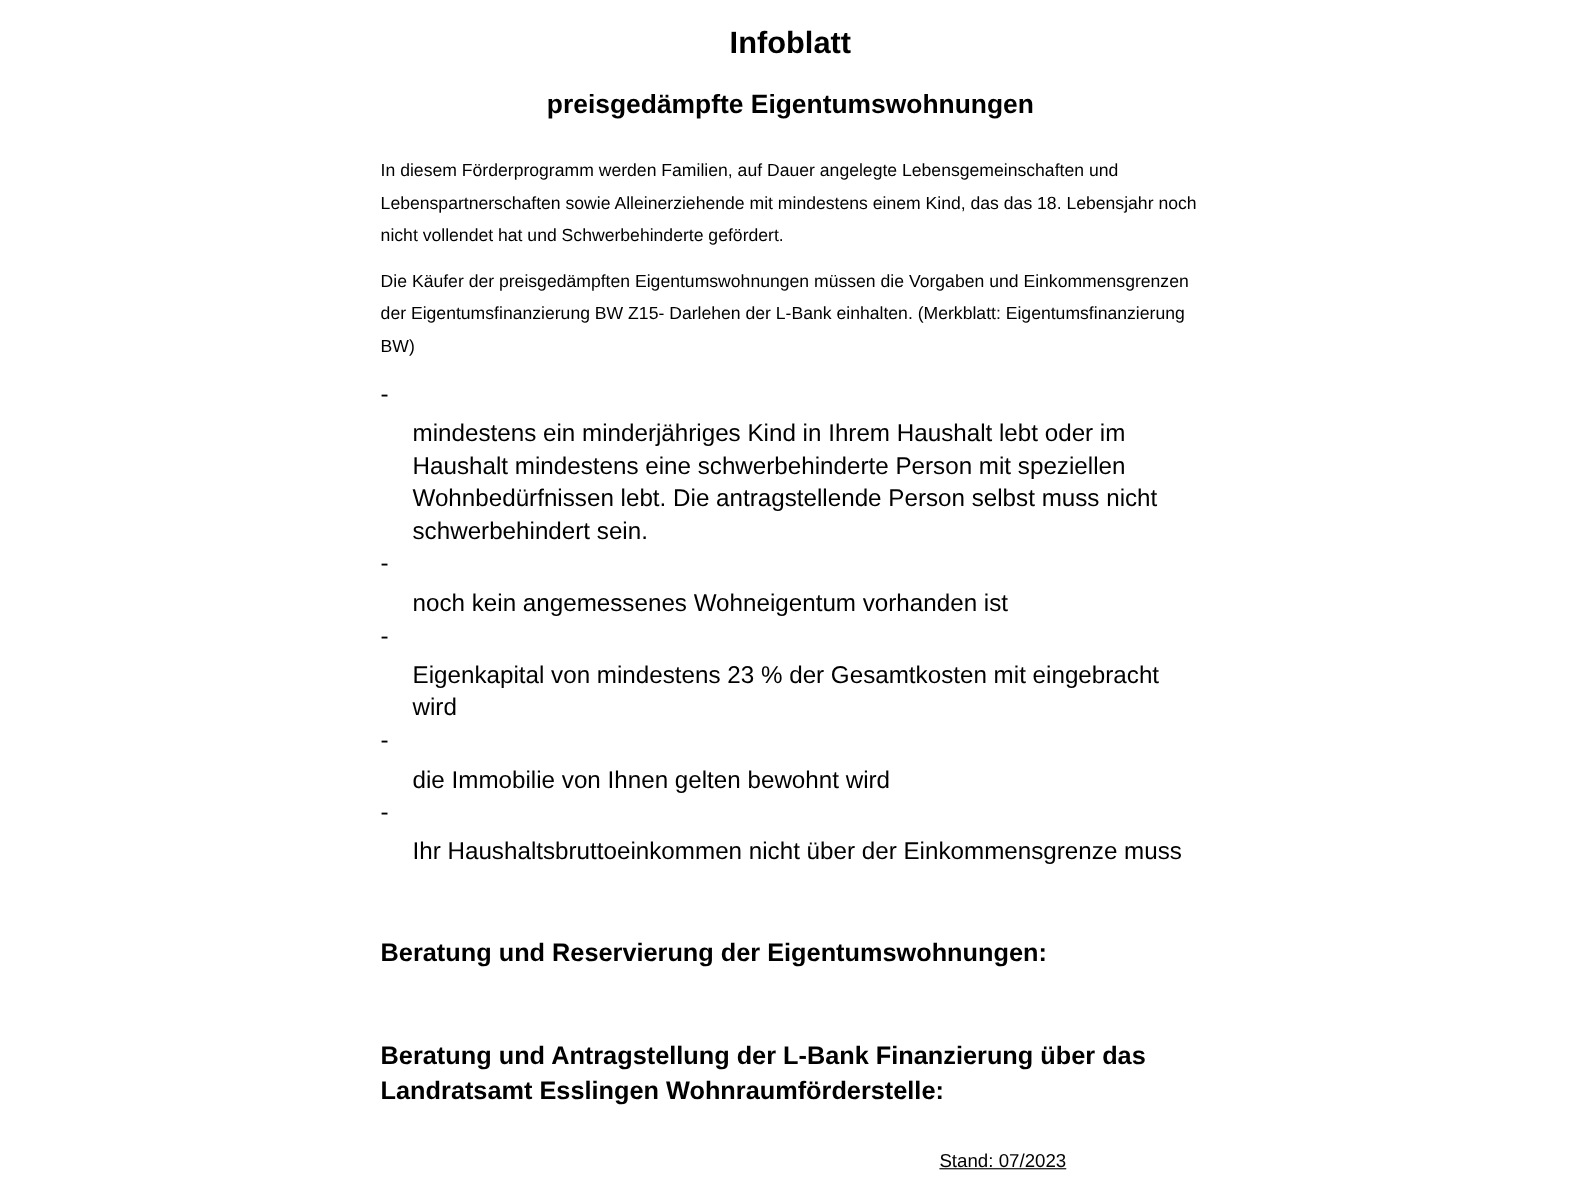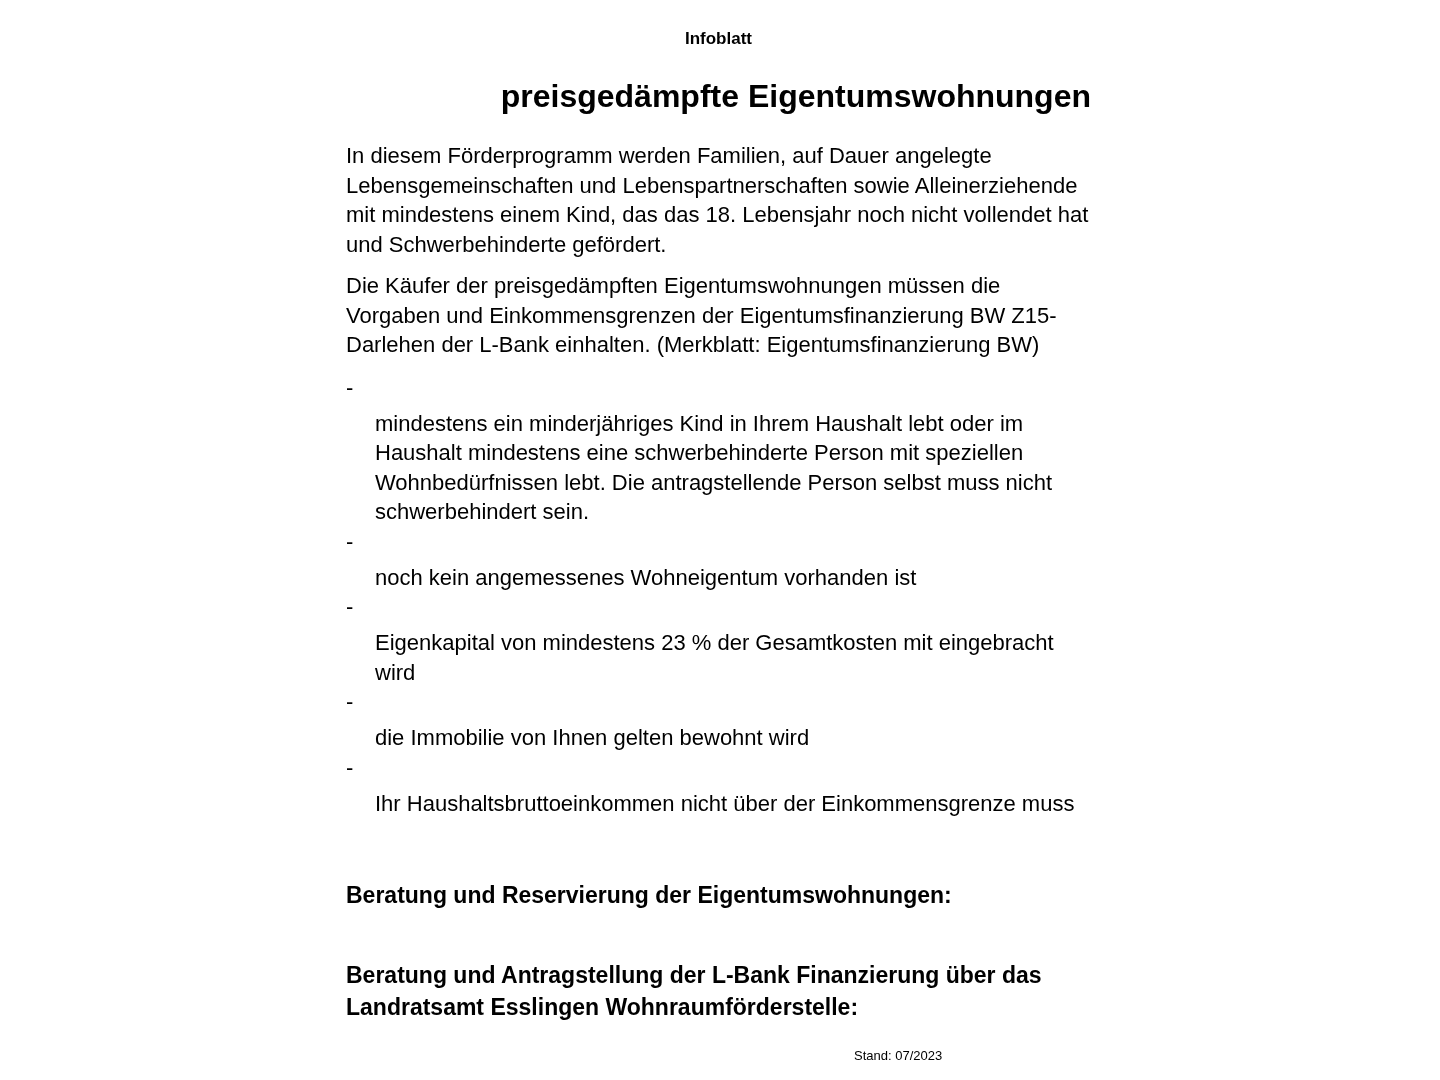"Infoblatt" .doc-title { font-size: 17px -> 28px }
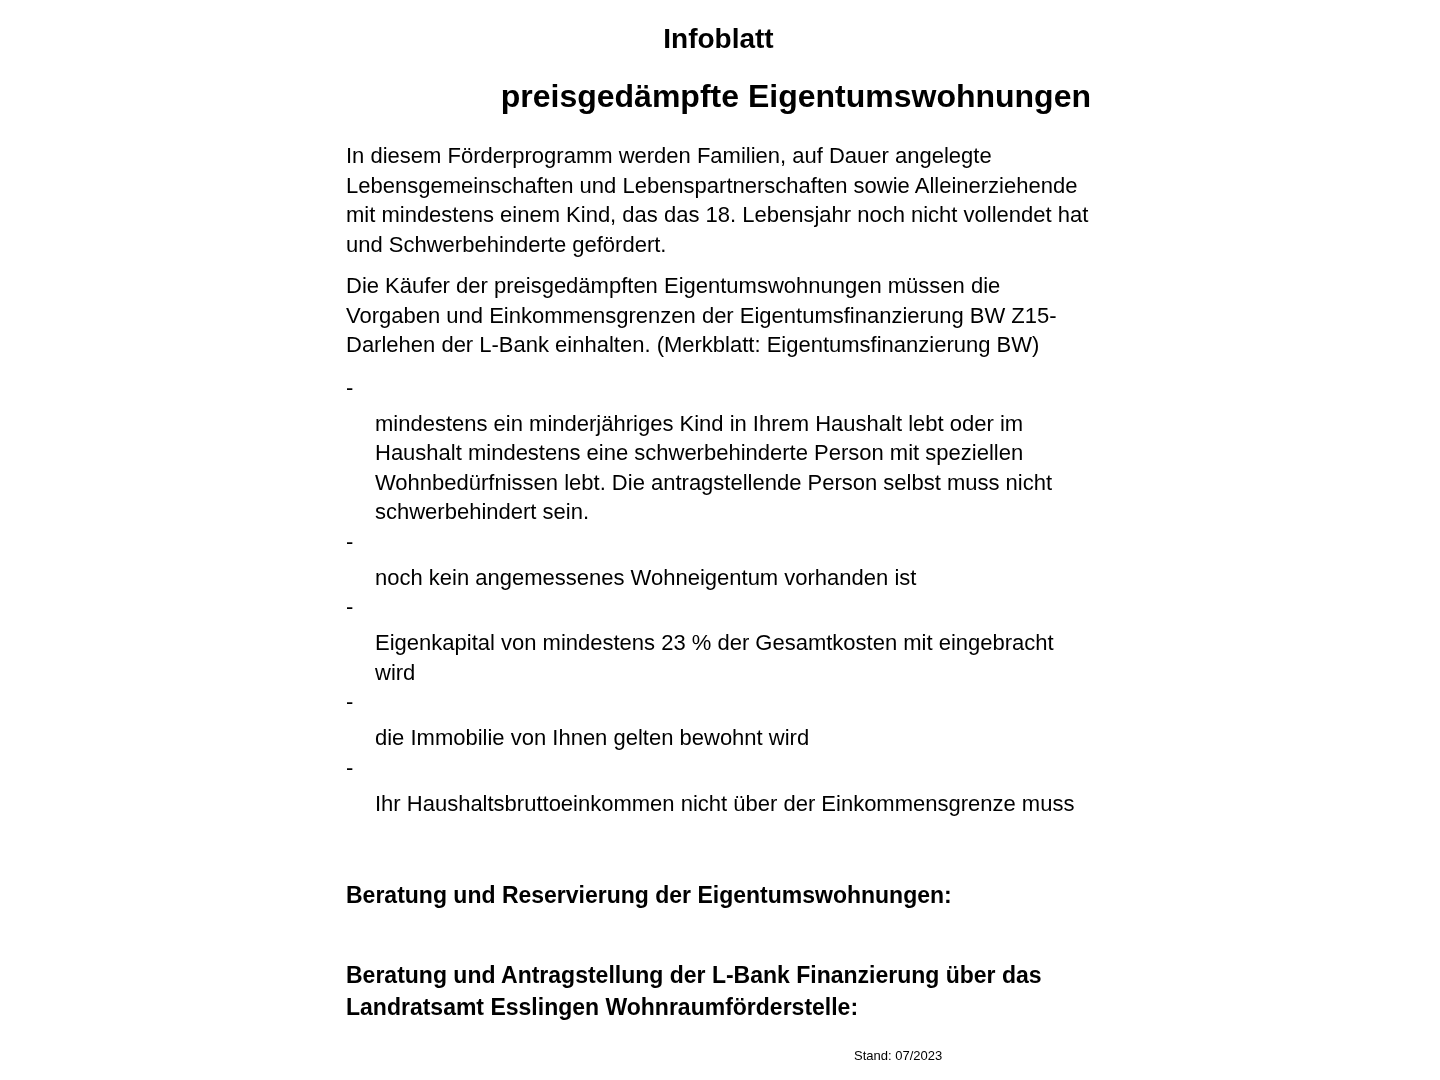"preisgedämpfte Eigentumswohnungen" .doc-subtitle { font-size: 32px -> 24px; text-align: right -> center }
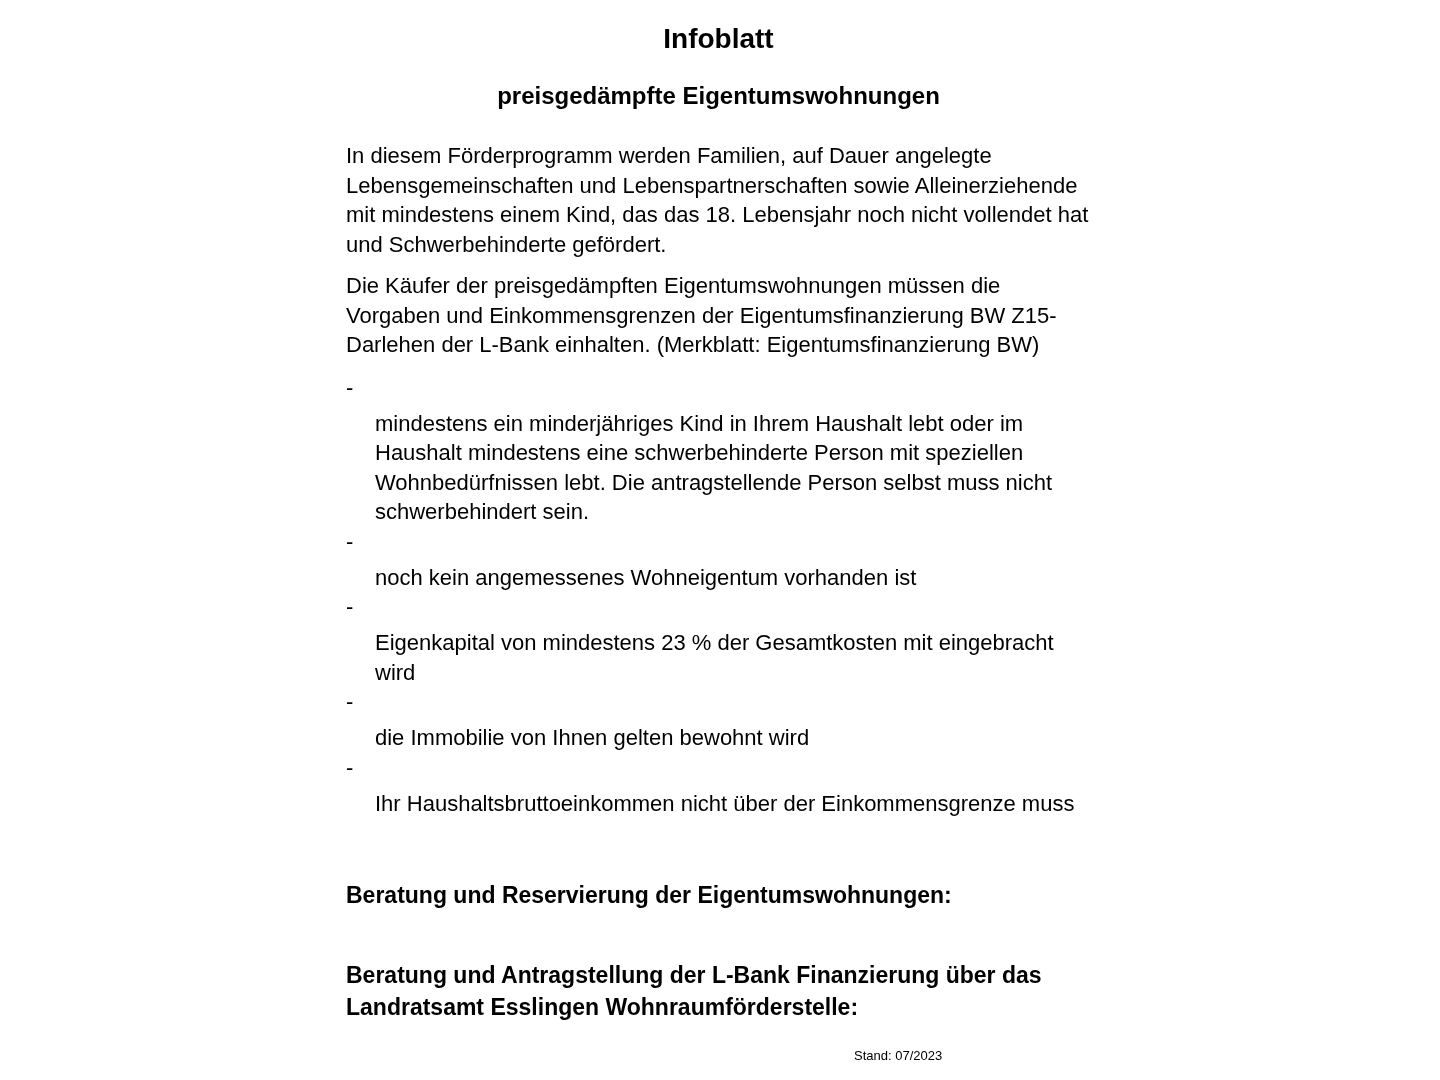"In diesem Förderprogramm werden" .body-text { font-size: 22px -> 16px }
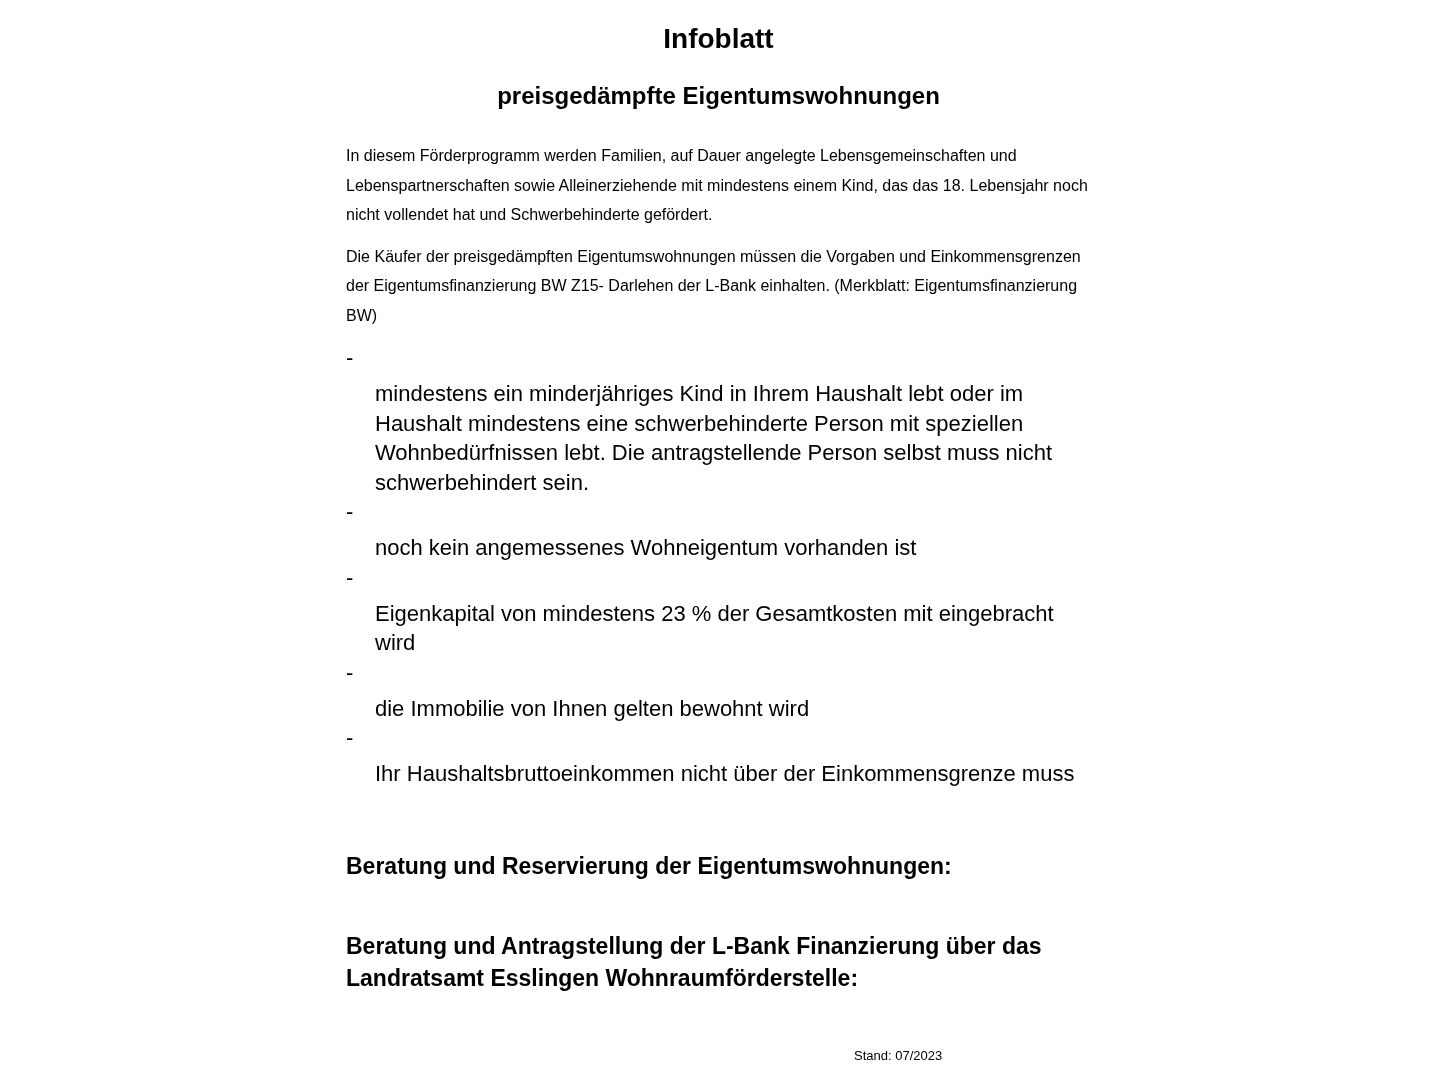"Beratung und Antragstellung der L-Bank" .heading-application { margin-top: 48px -> 61px }
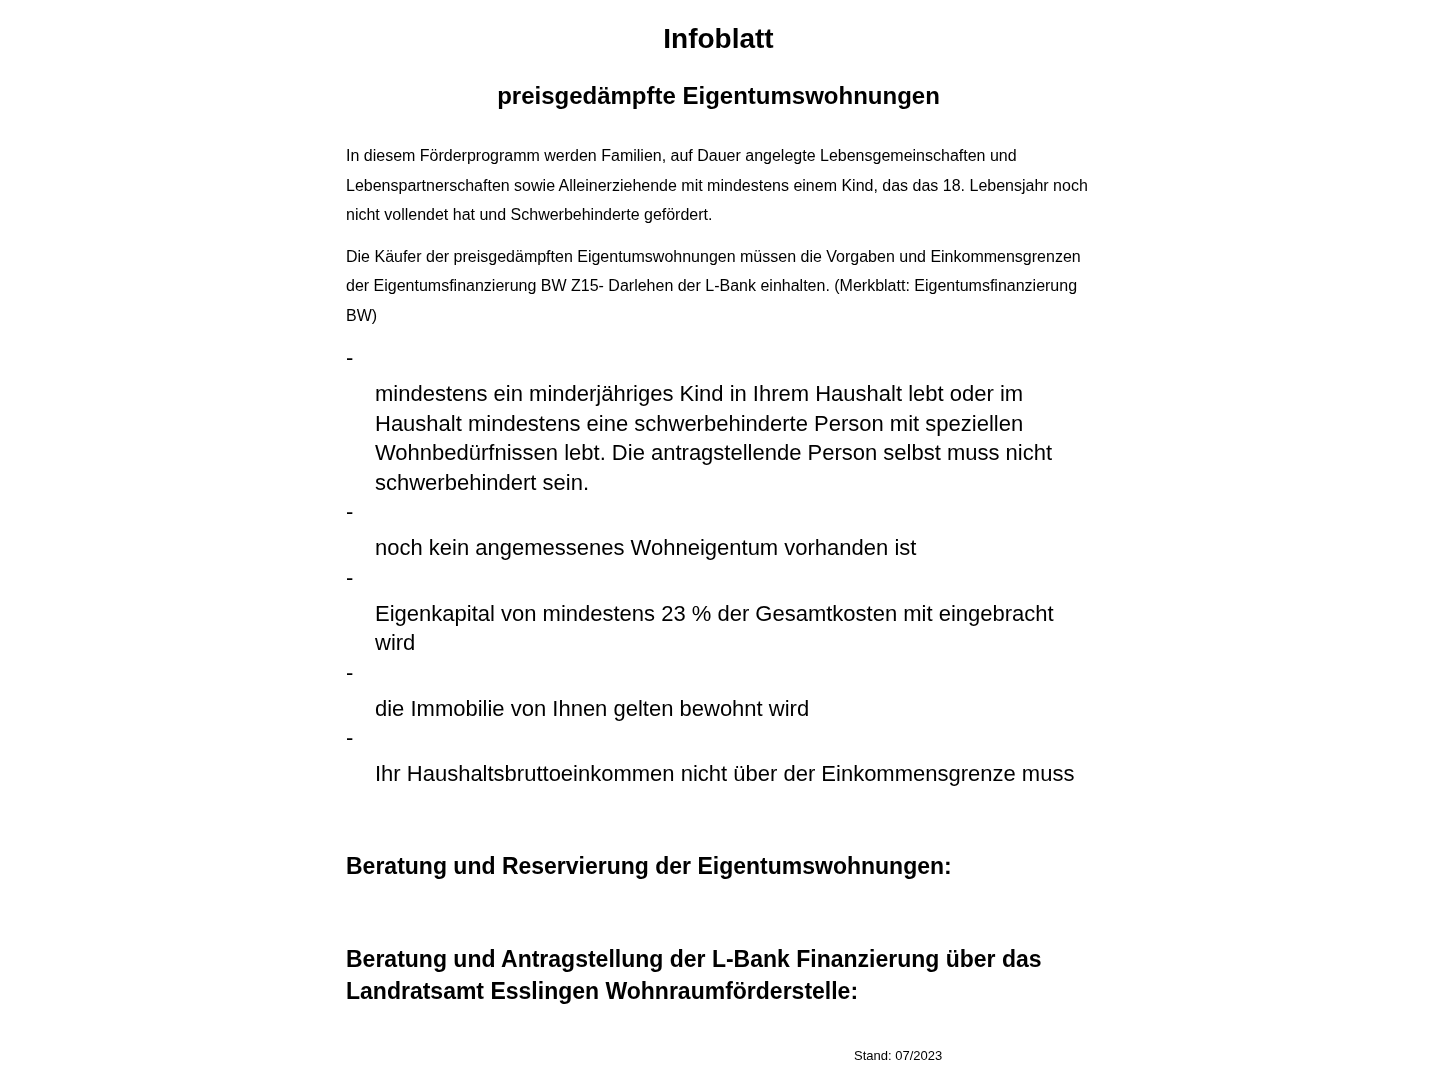"Stand: 07/2023" .footer-stand { font-size: 13px -> 17px; text-decoration: none -> underline }
